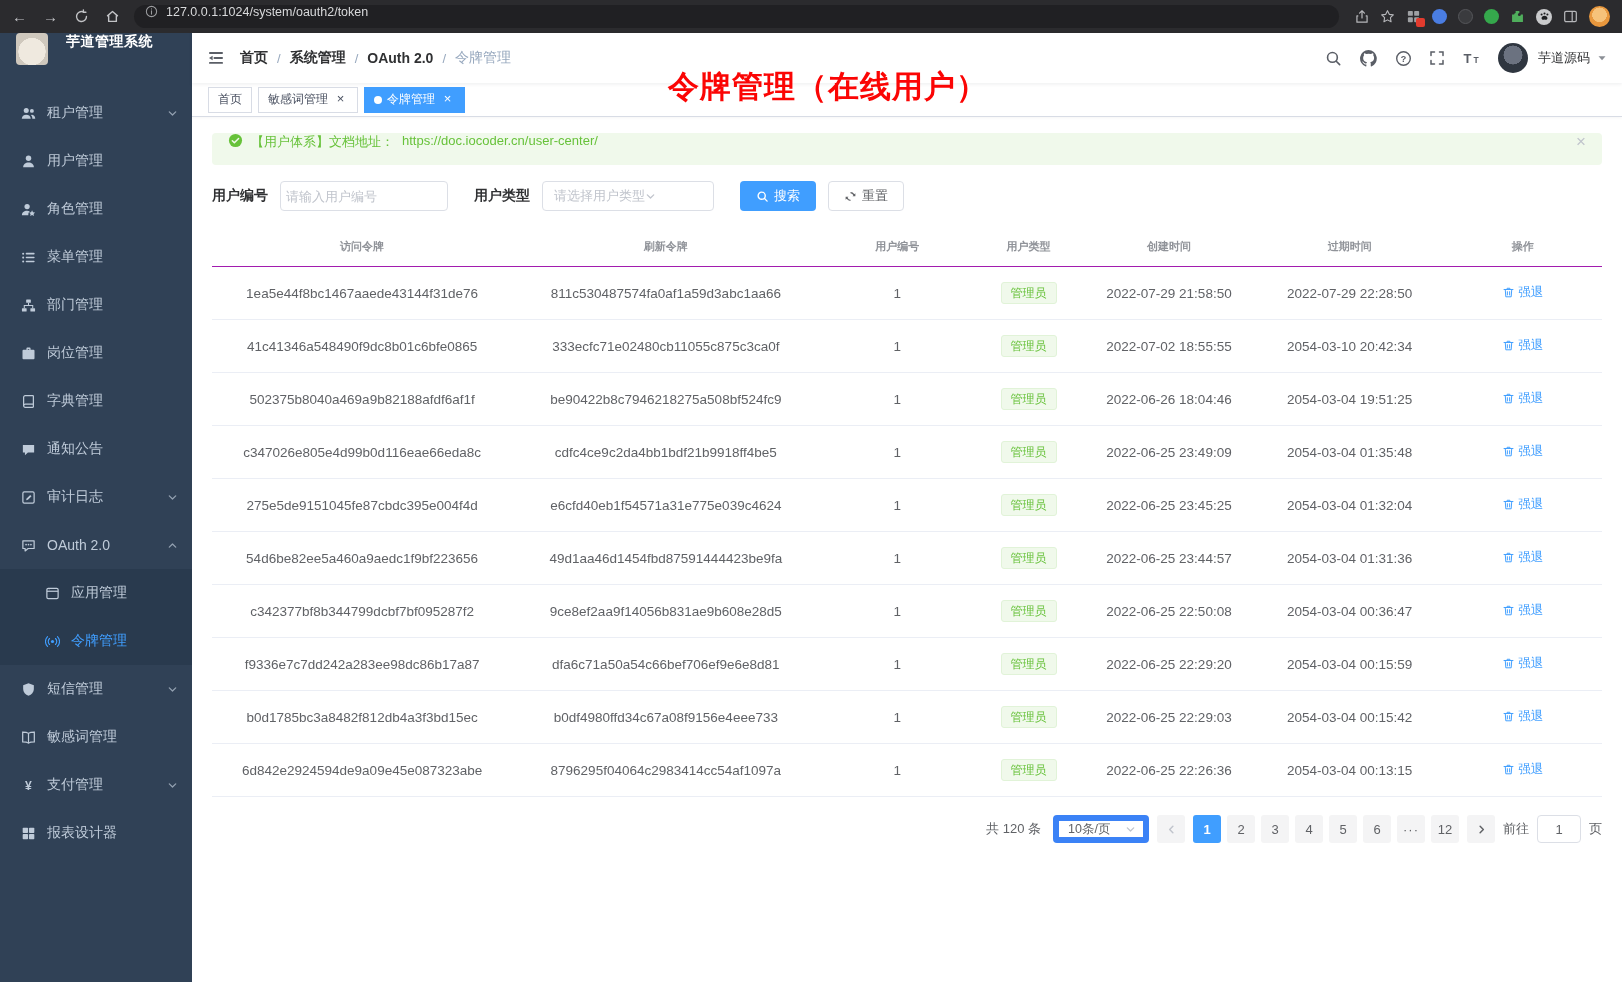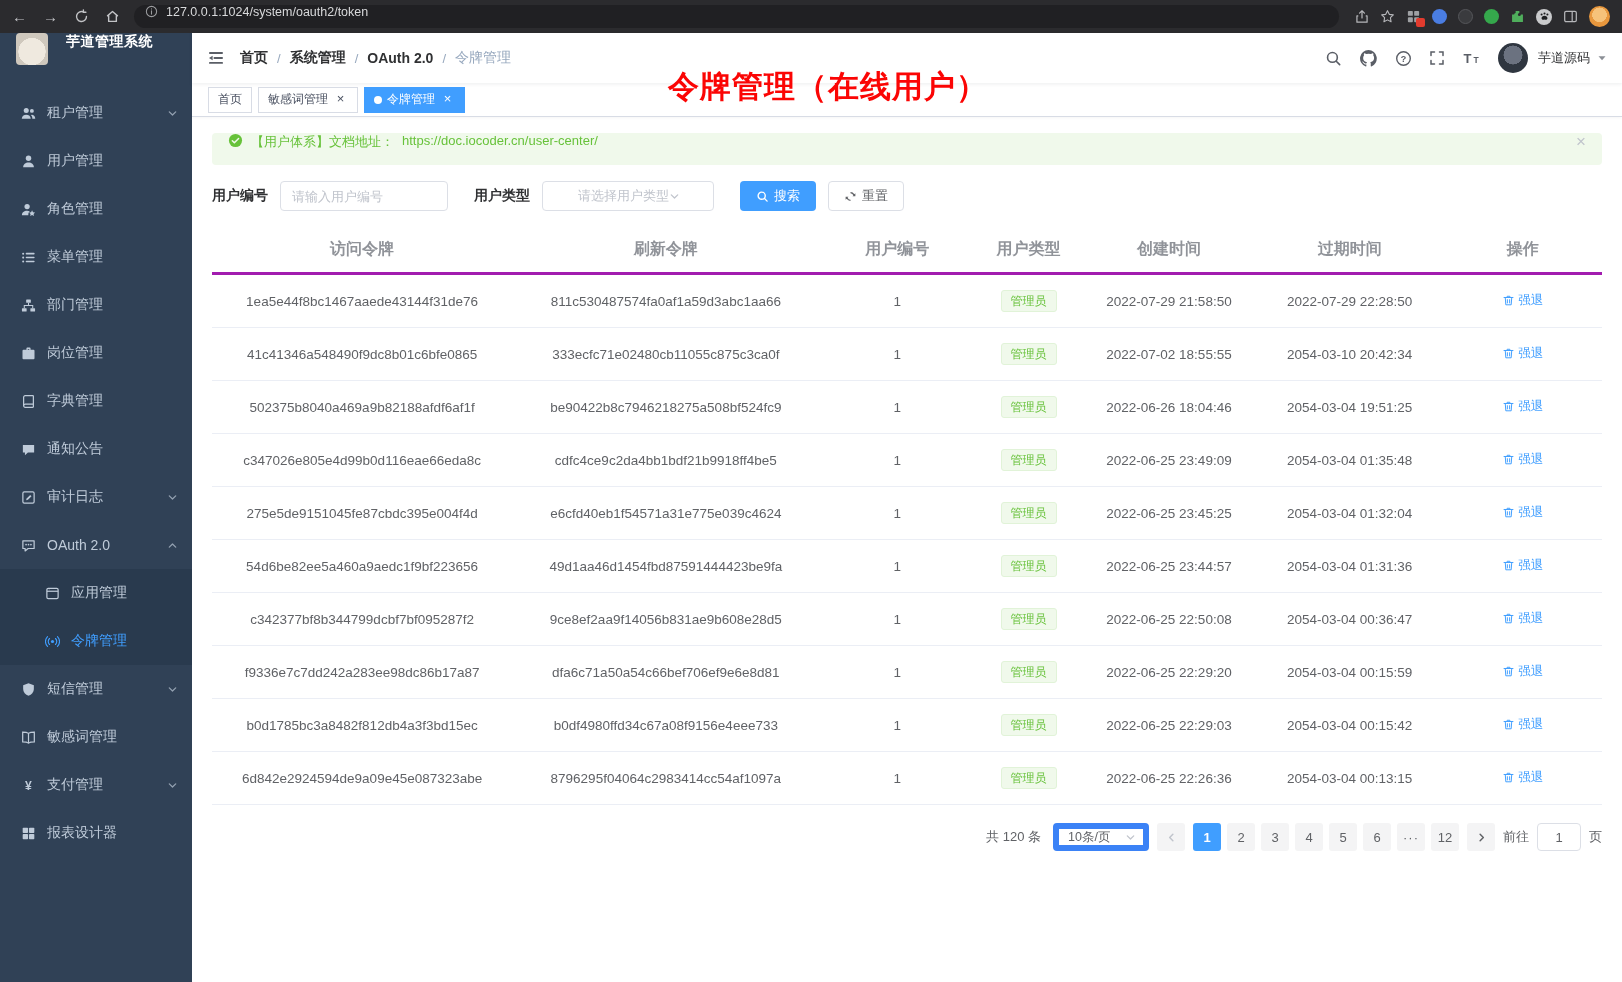"请输入用户编号" .f-input { padding: 0 11px -> 0 5px }
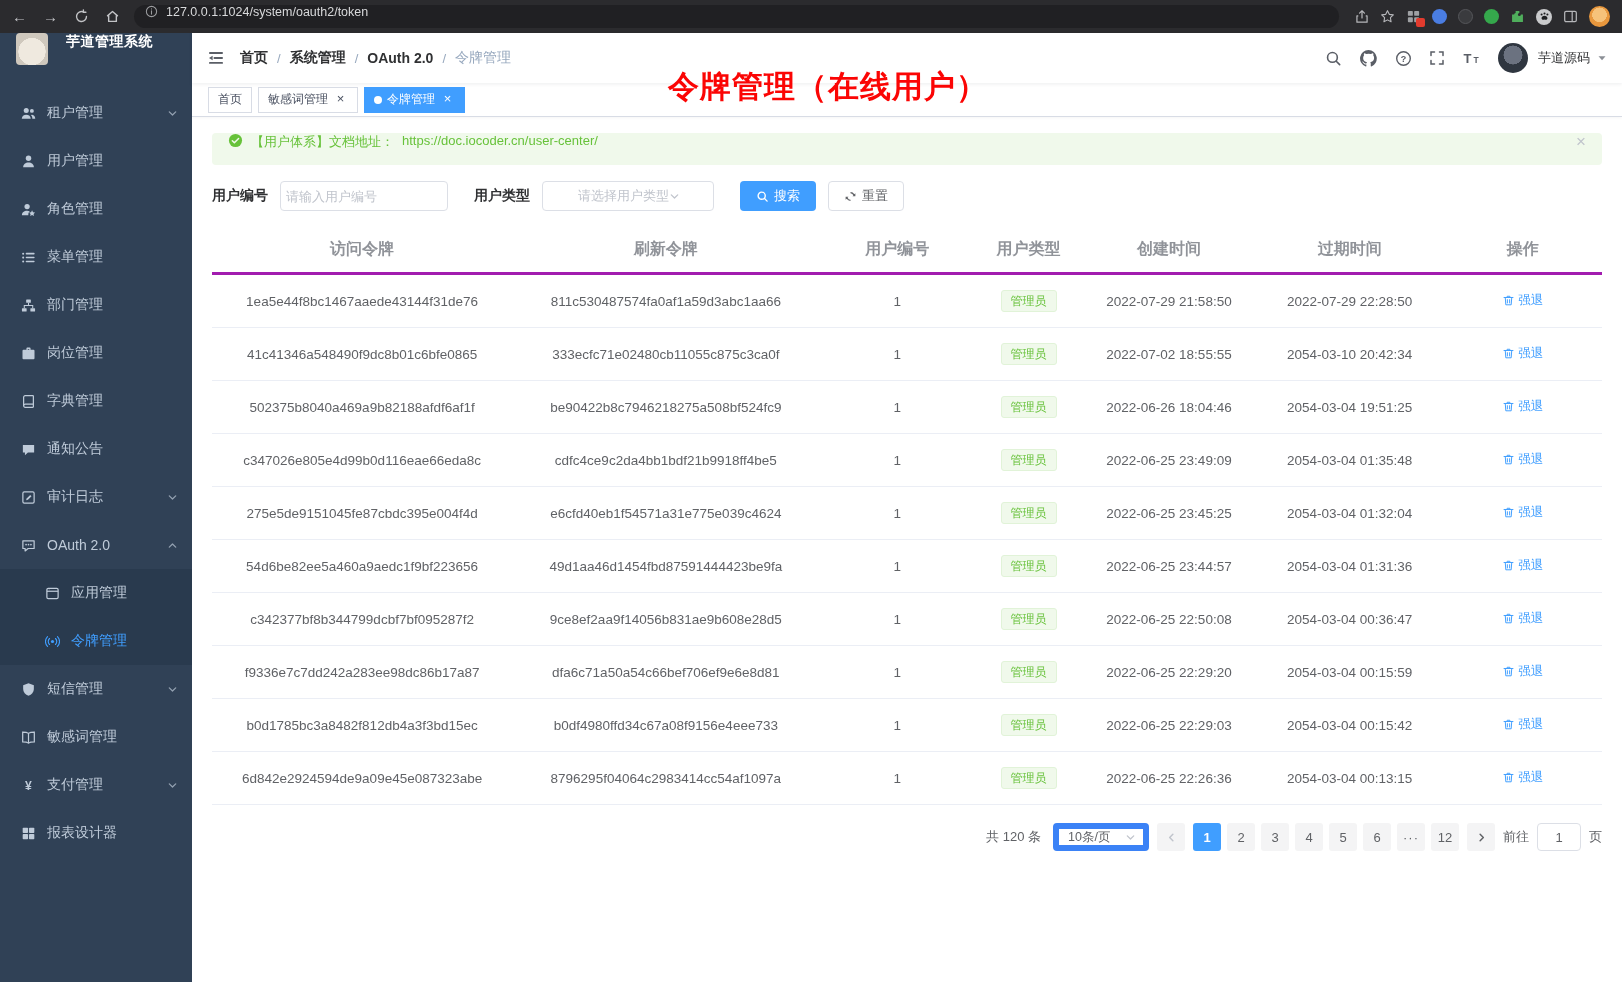"请选择用户类型" .f-select { justify-content: center -> flex-start }
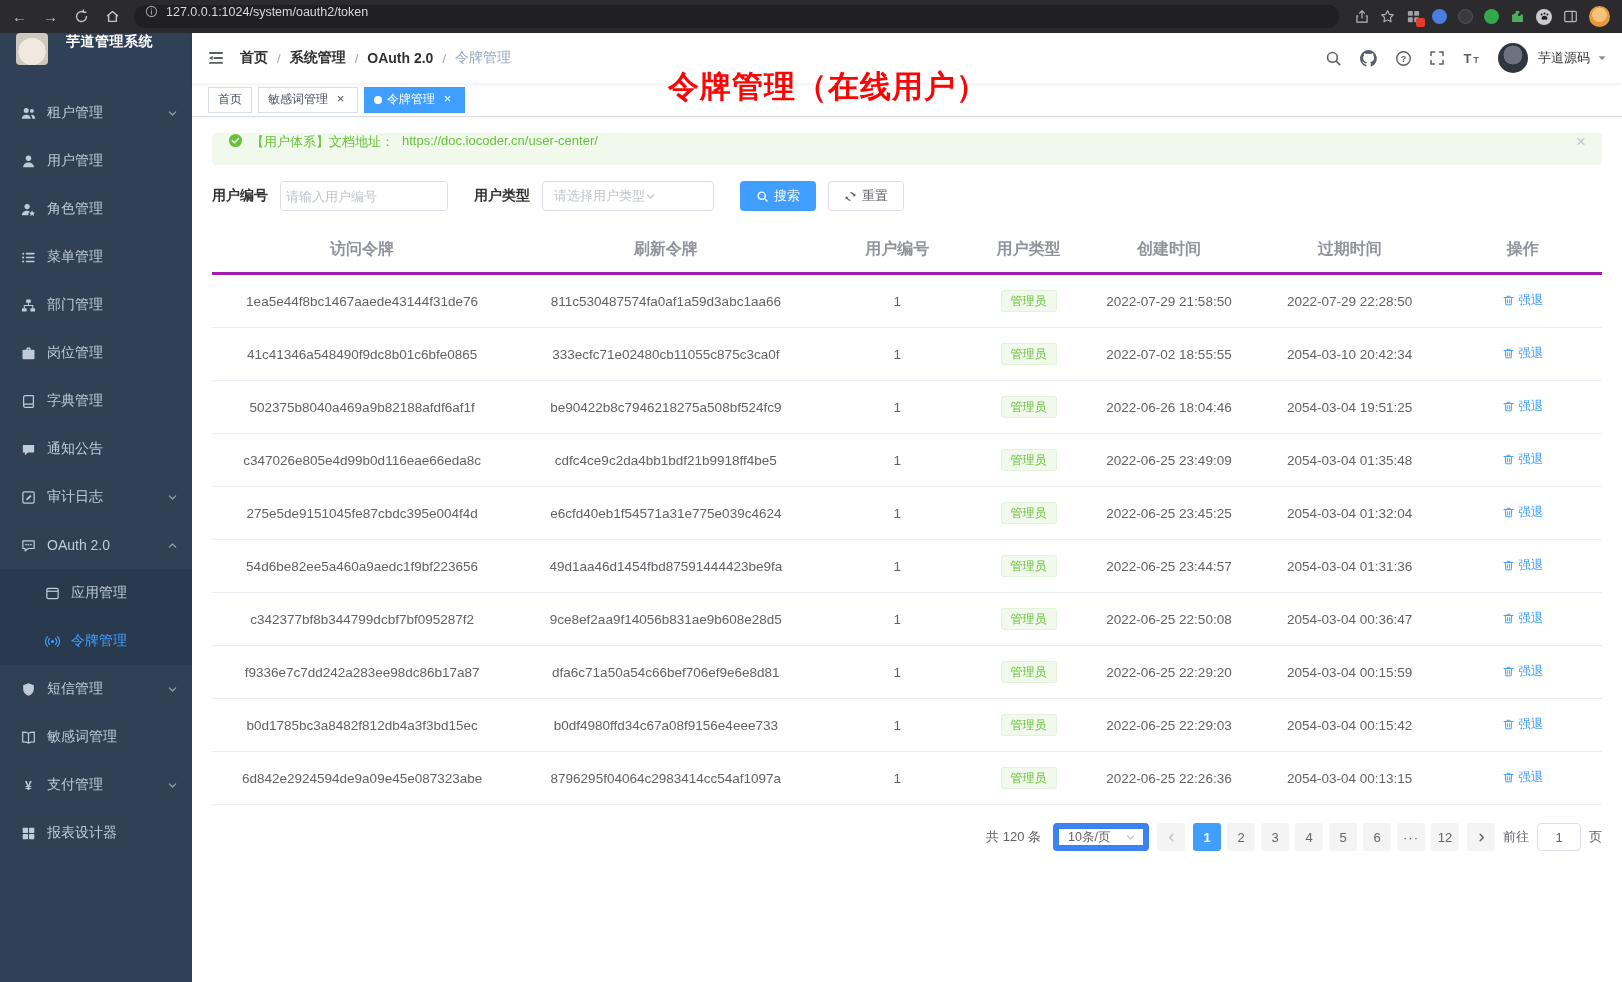"访问令牌" .table th { border-bottom: 3px solid #a21caf -> 1px solid #a21caf; font-size: 16px -> 11px }
